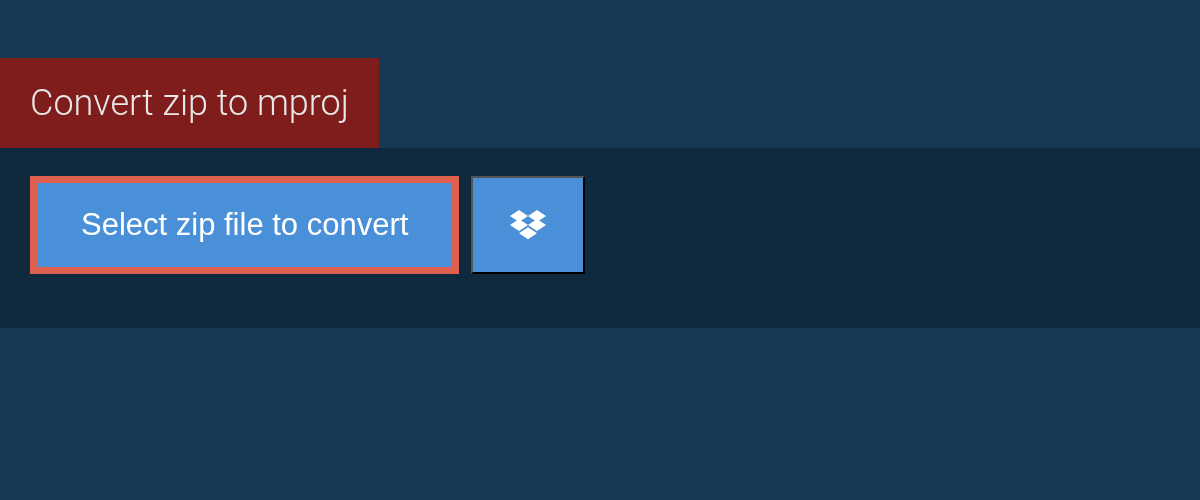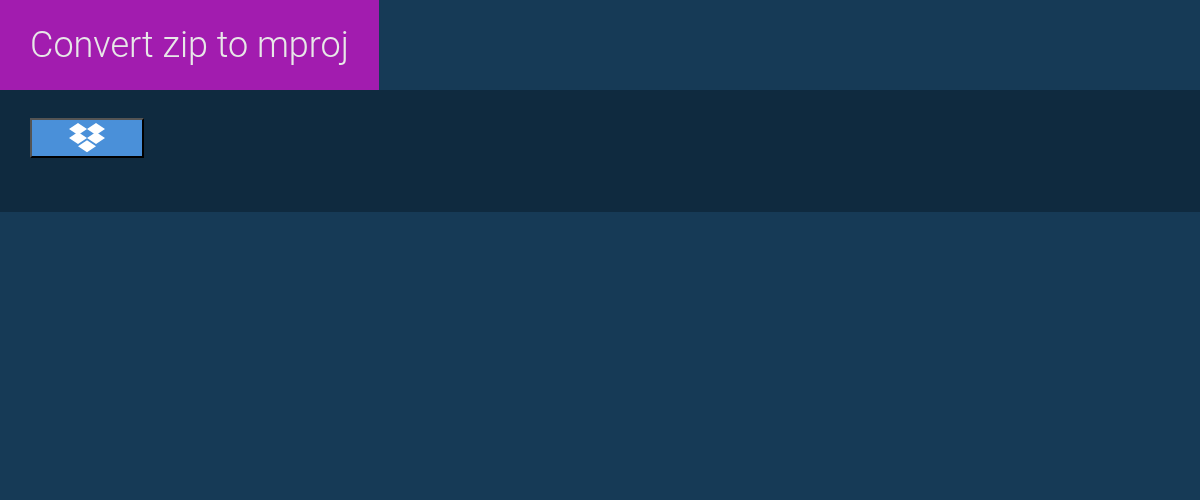"Convert zip to mproj" .header-tab { background: #a21caf -> #7f1d1d; margin-top: none -> 58px }
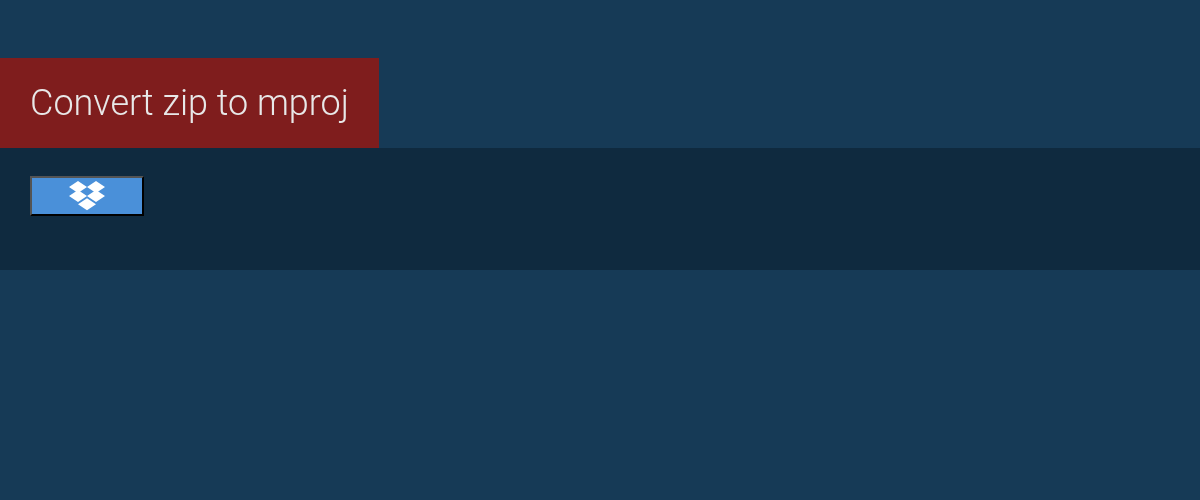"Select zip file to convert" button.select-button { html: none -> <button> <span>Select zip file to convert</span> </button> }
